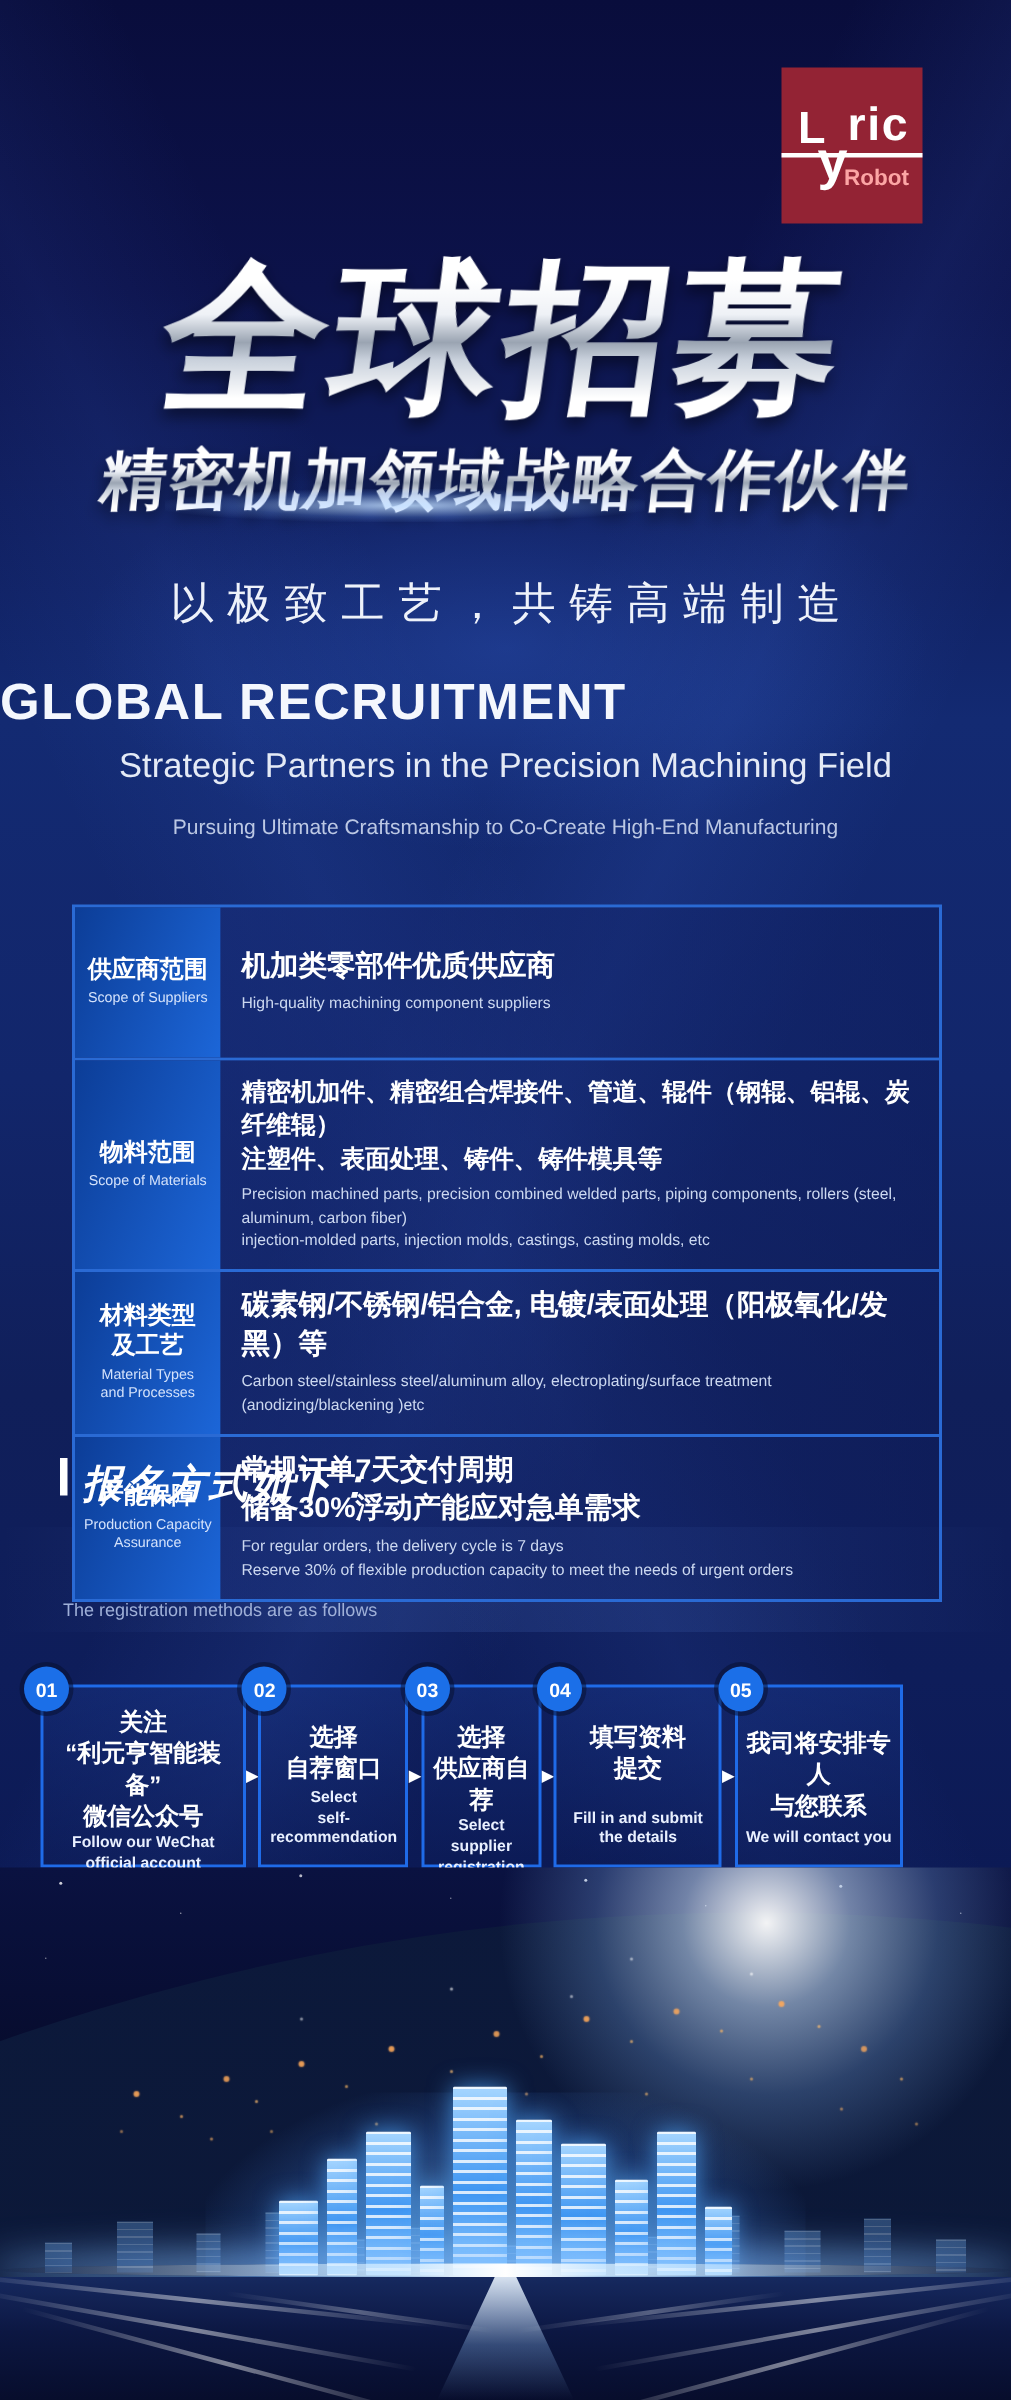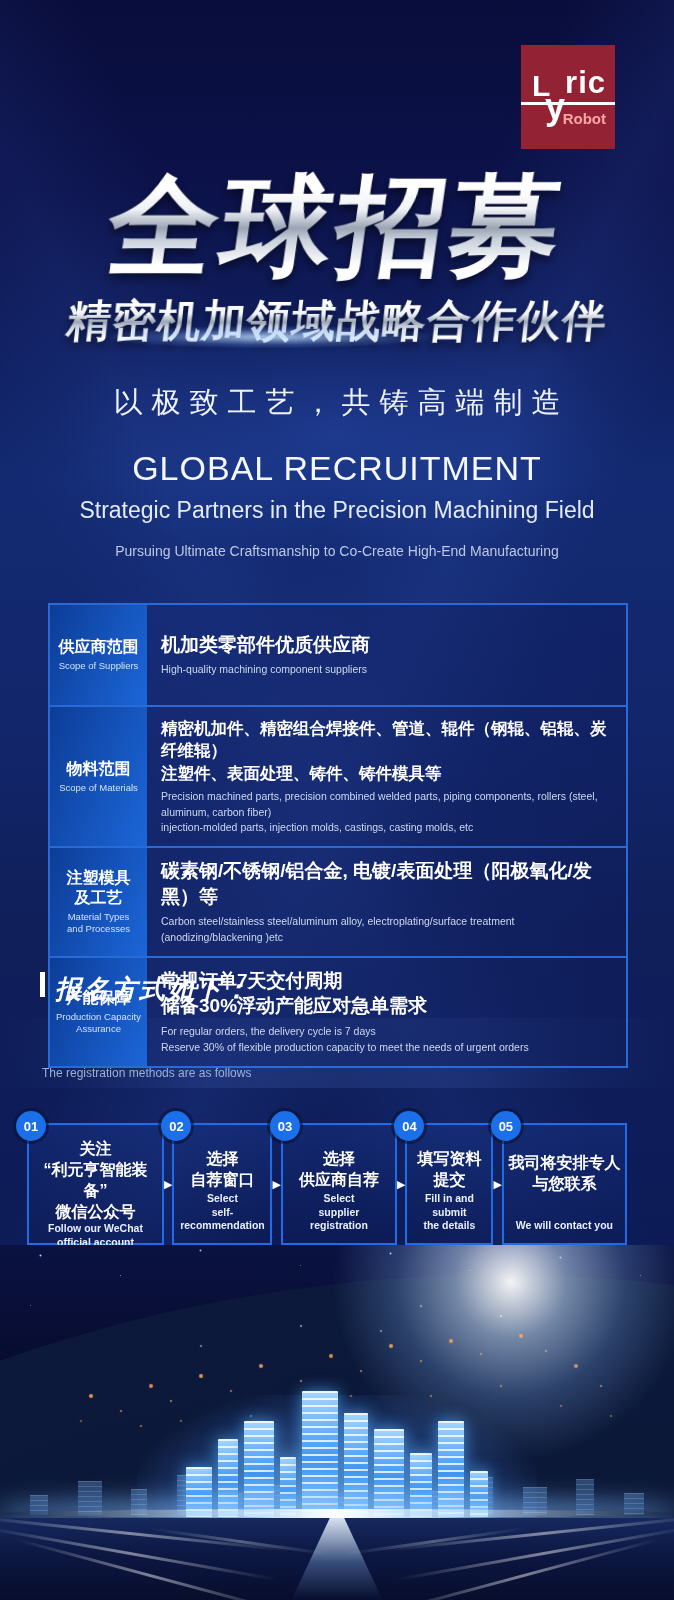"GLOBAL RECRUITMENT" .t-en { font-weight: 400 -> 700; text-align: center -> left }
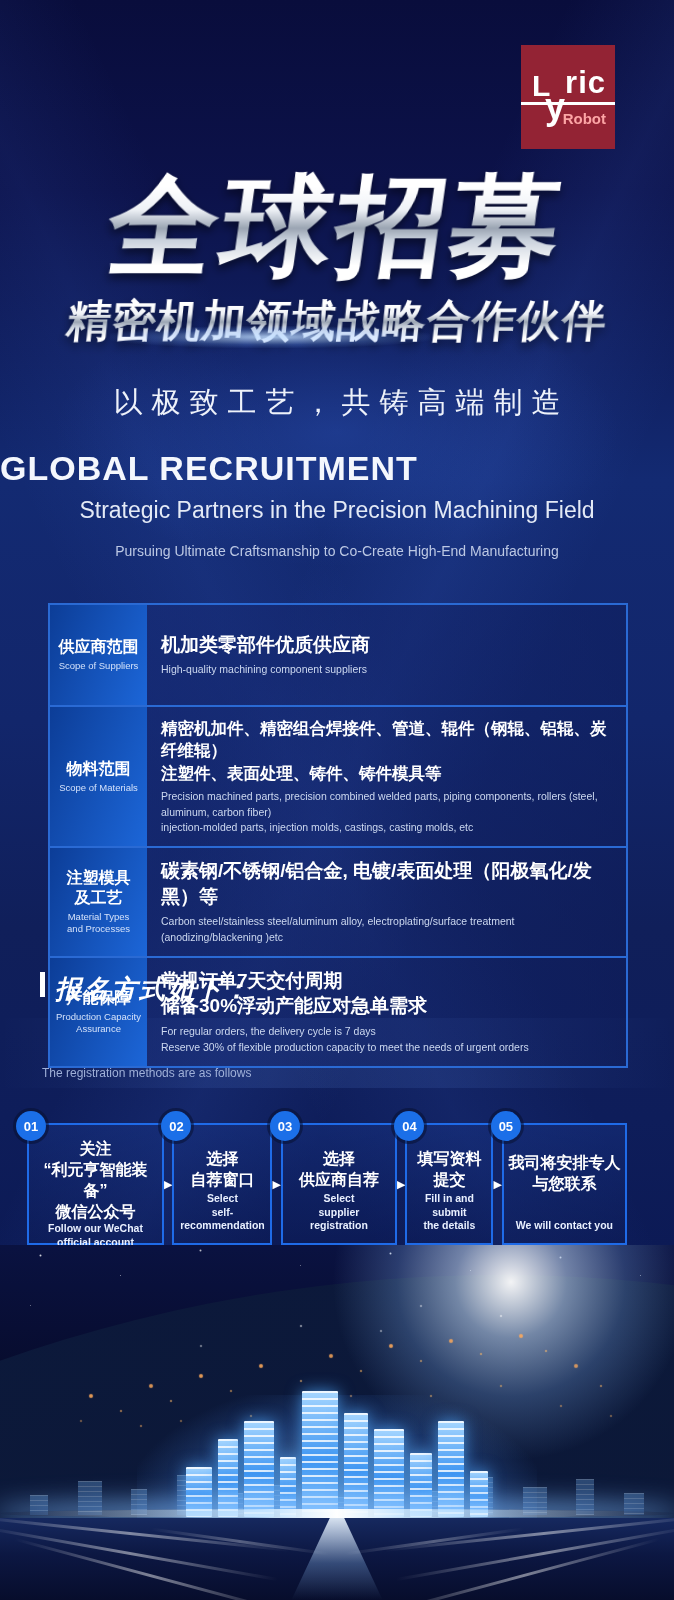"注塑模具" div.tl-cn { text: 注塑模具 -> 材料类型 }
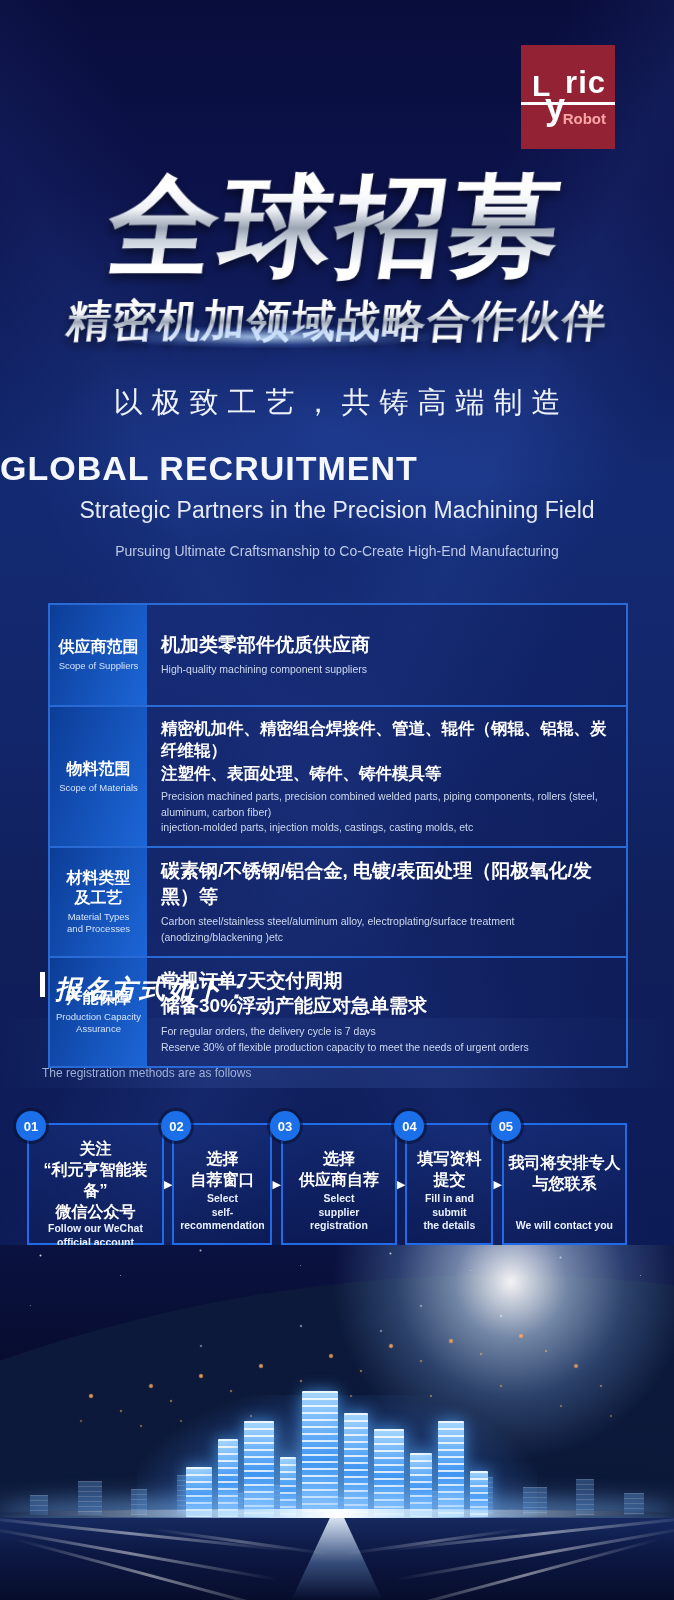"03" div.step { width: 116px -> 80px }
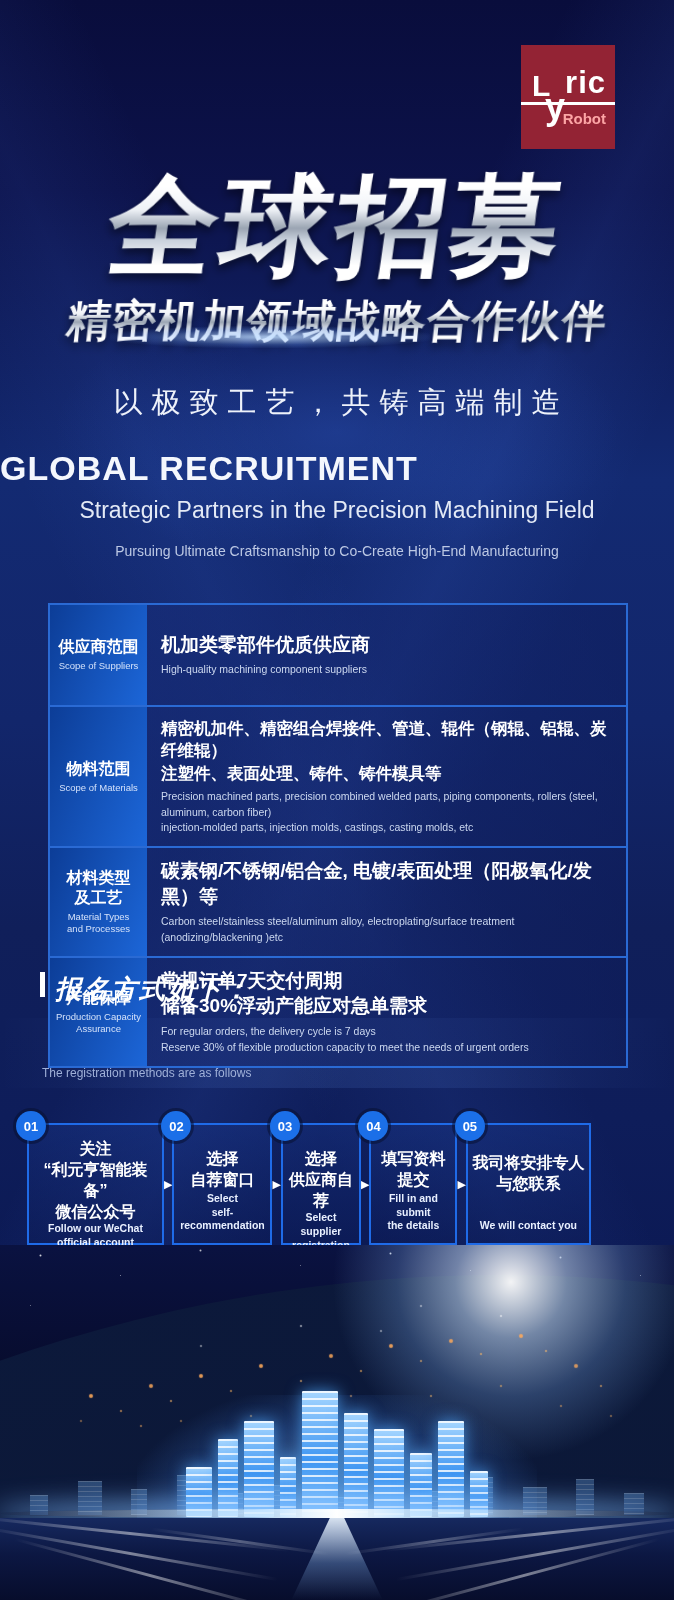"04" div.step { width: 88px -> 112px }
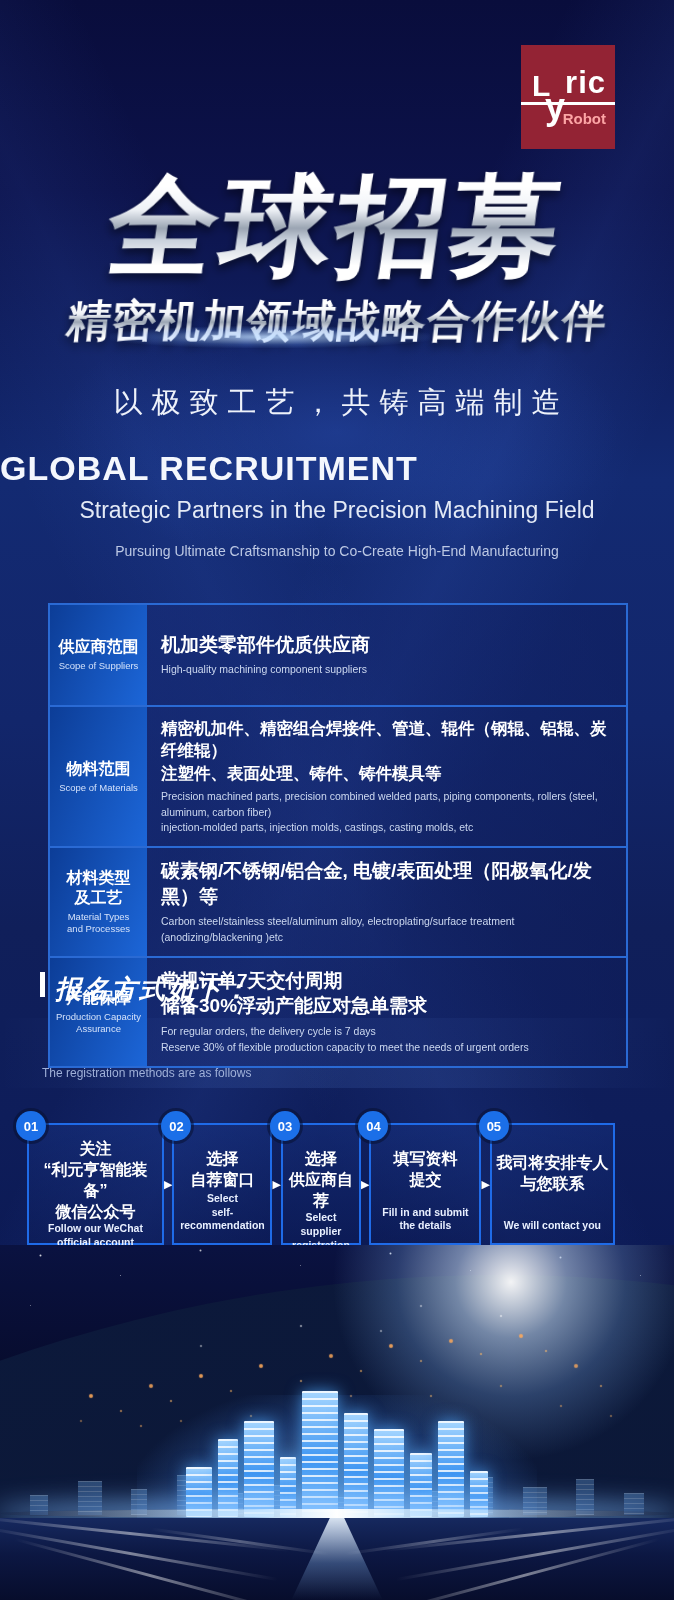"05" div.step { width: 125px -> 112px }
